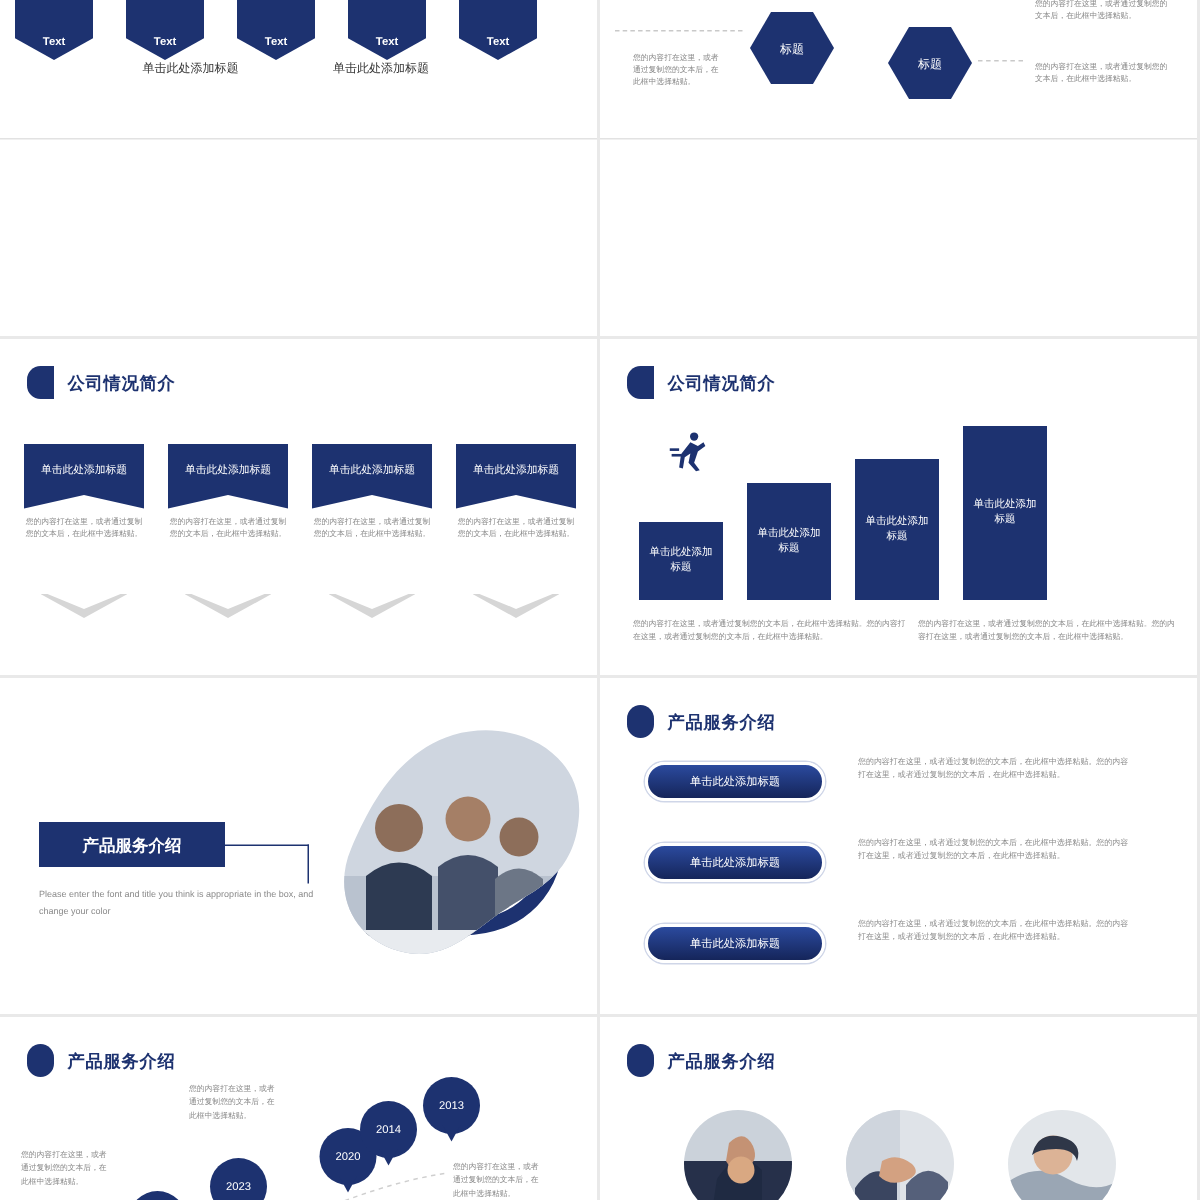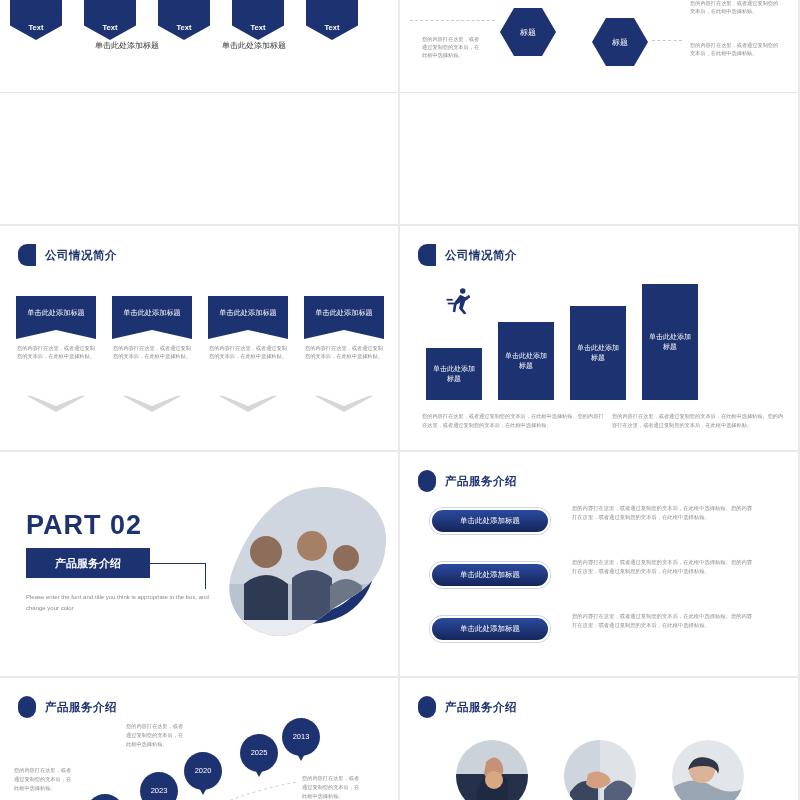"PART 02" div.part-no { html: <div>PART 02</div> -> none }
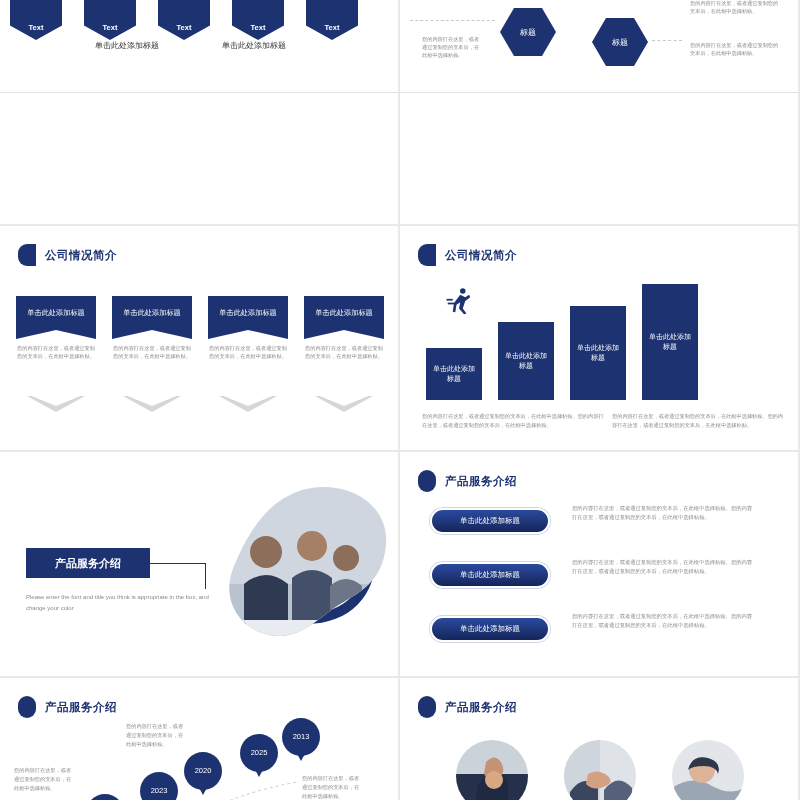"2025" div.head { text: 2025 -> 2014 }
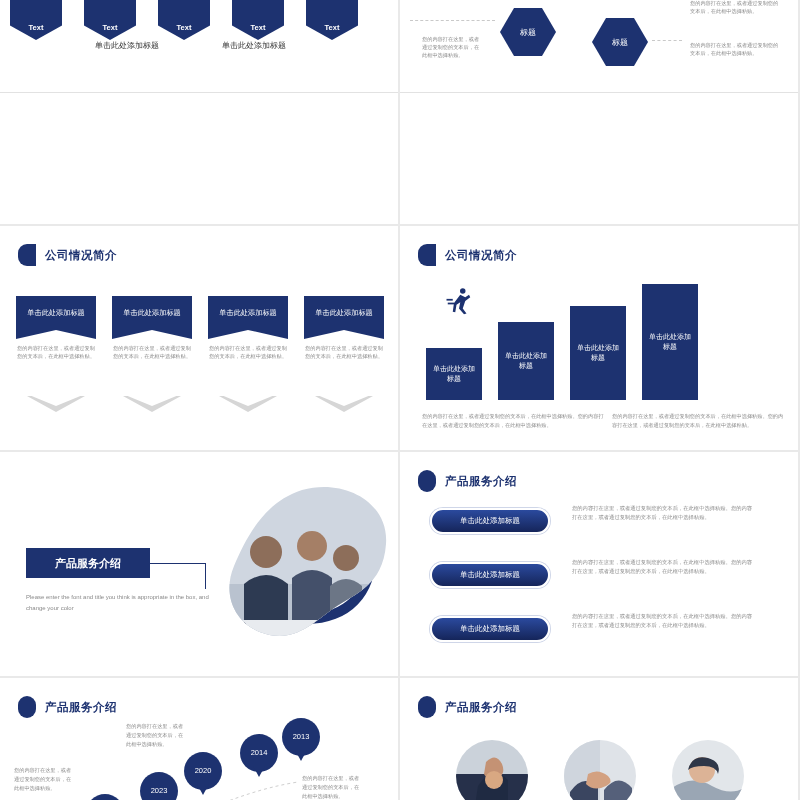"2020" div.pin { left: 184px -> 213px }
